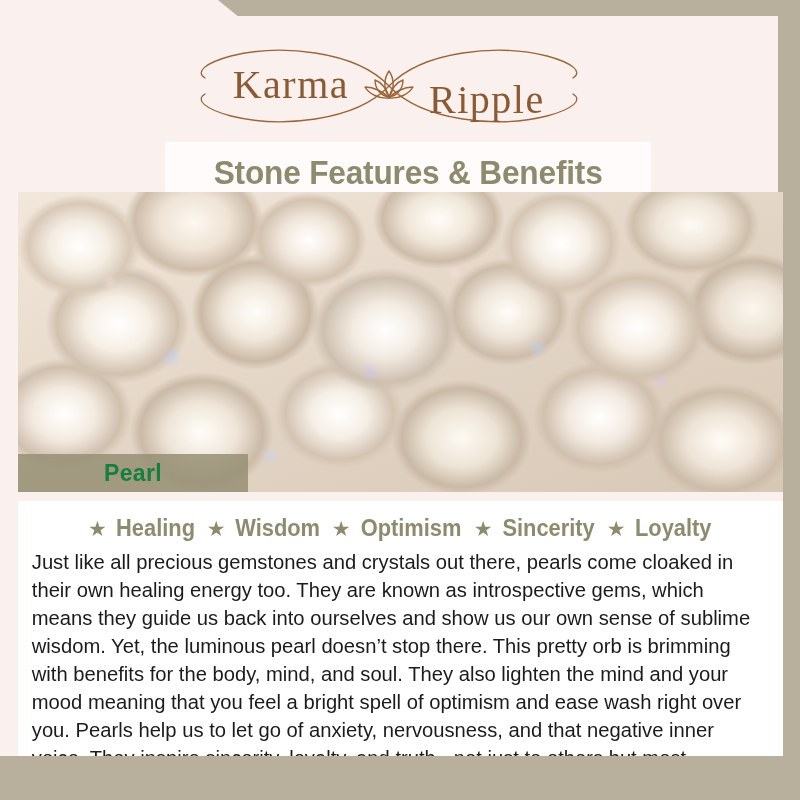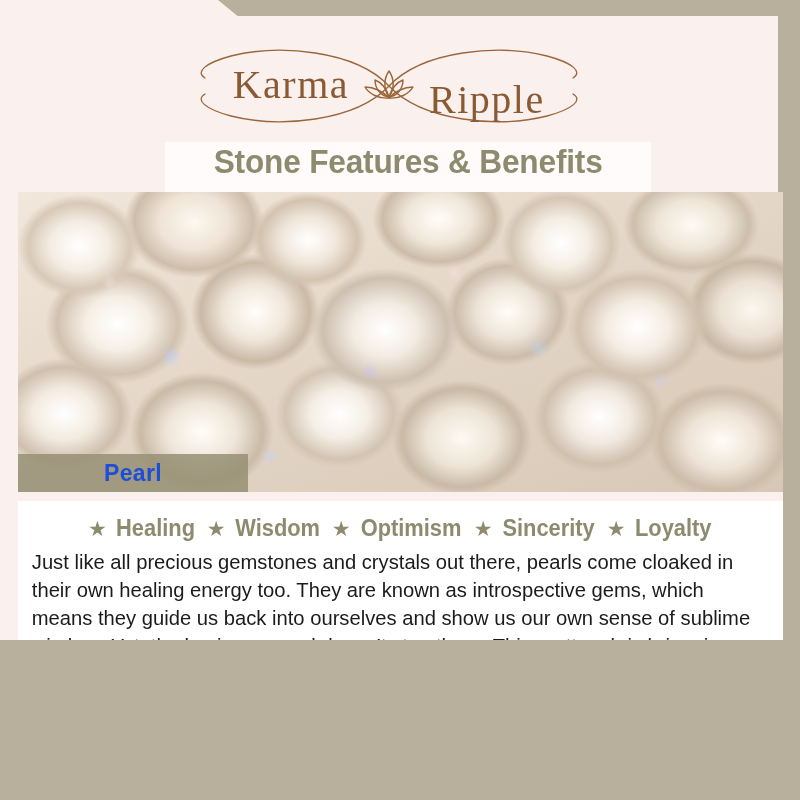"Karma" .page { height: 640px -> 756px }
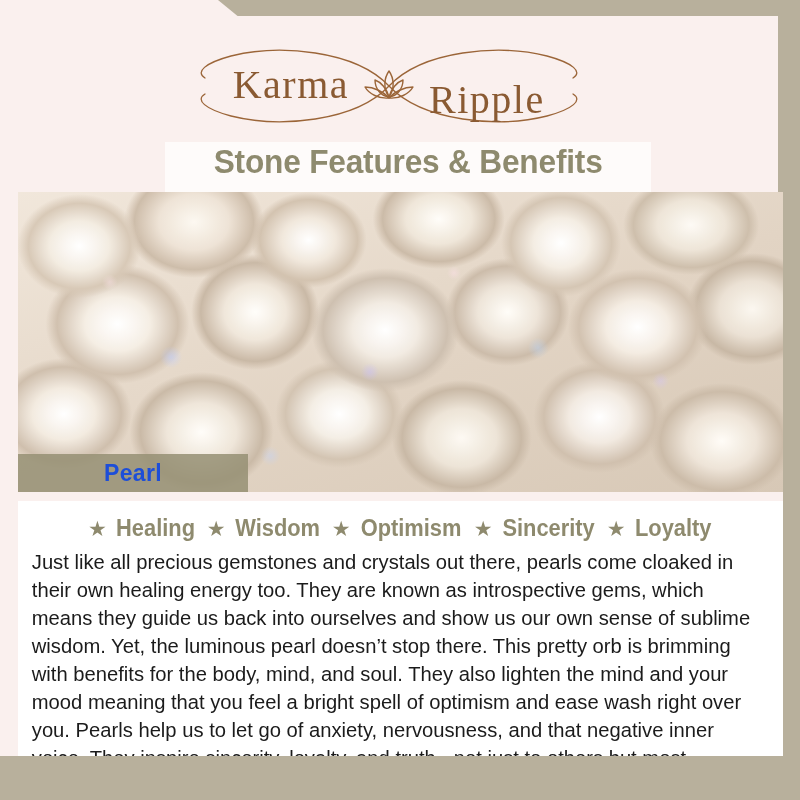"Stone Features & Benefits" .title-banner { align-items: flex-start -> flex-end }
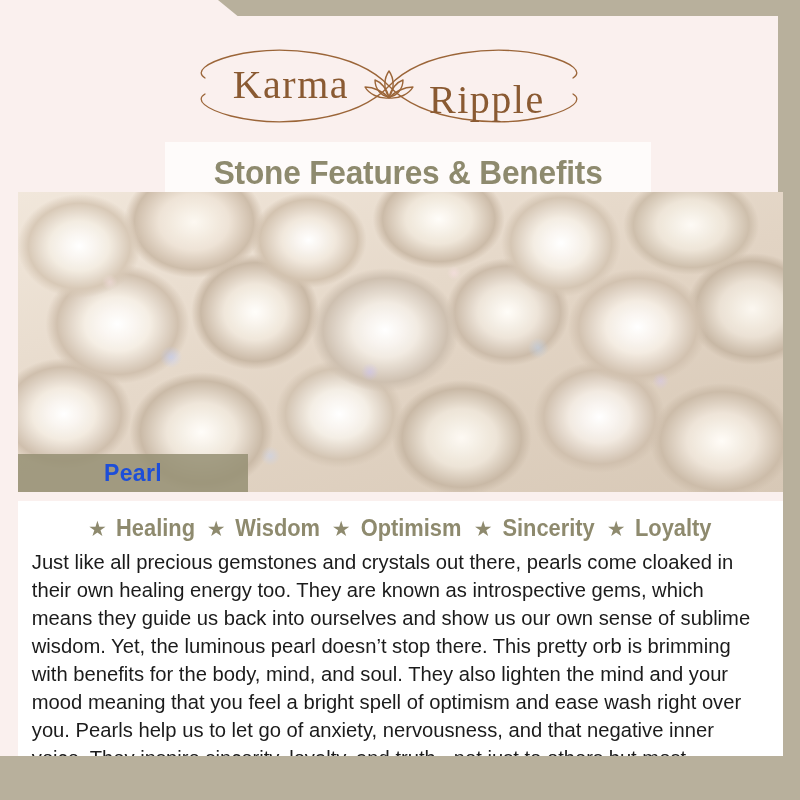"Pearl" .stone-plate span { color: #1d4ed8 -> #15803d }
